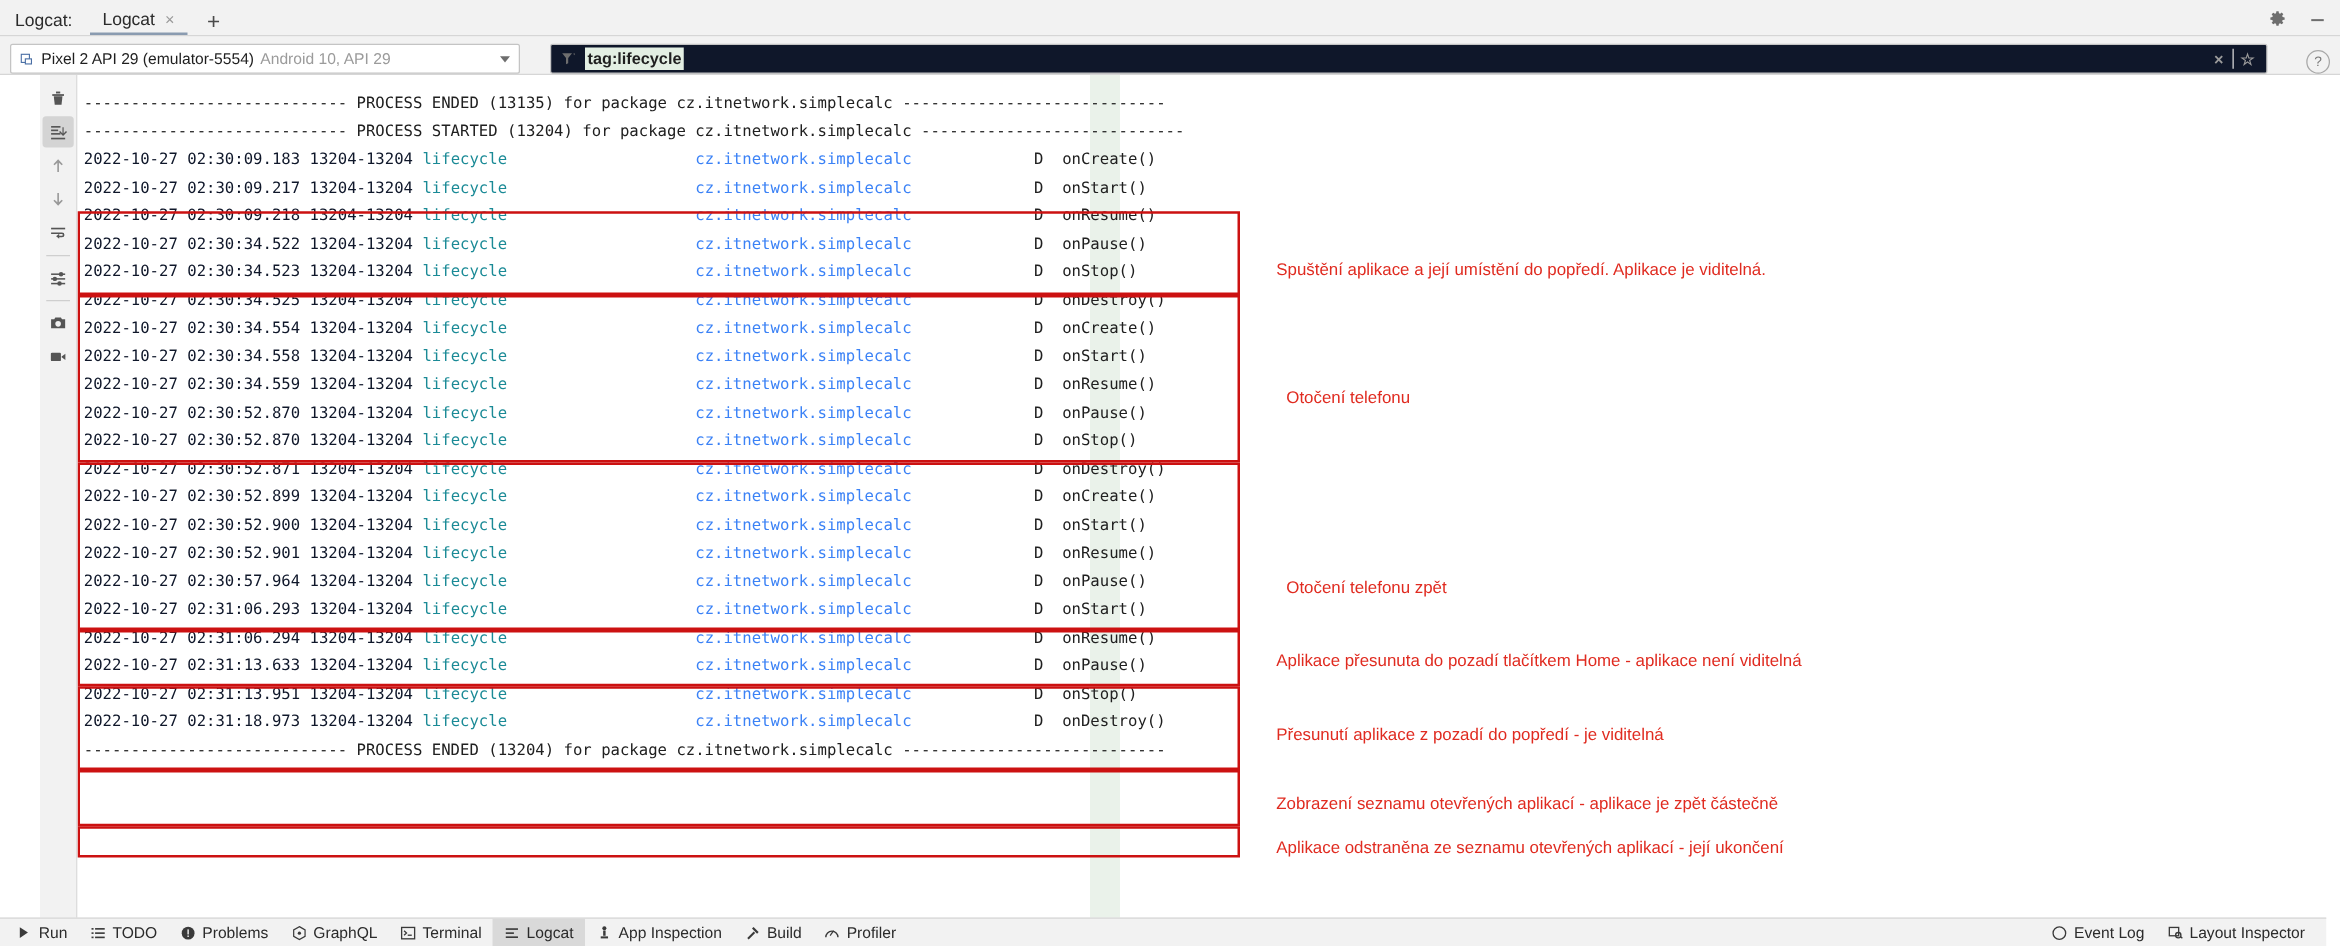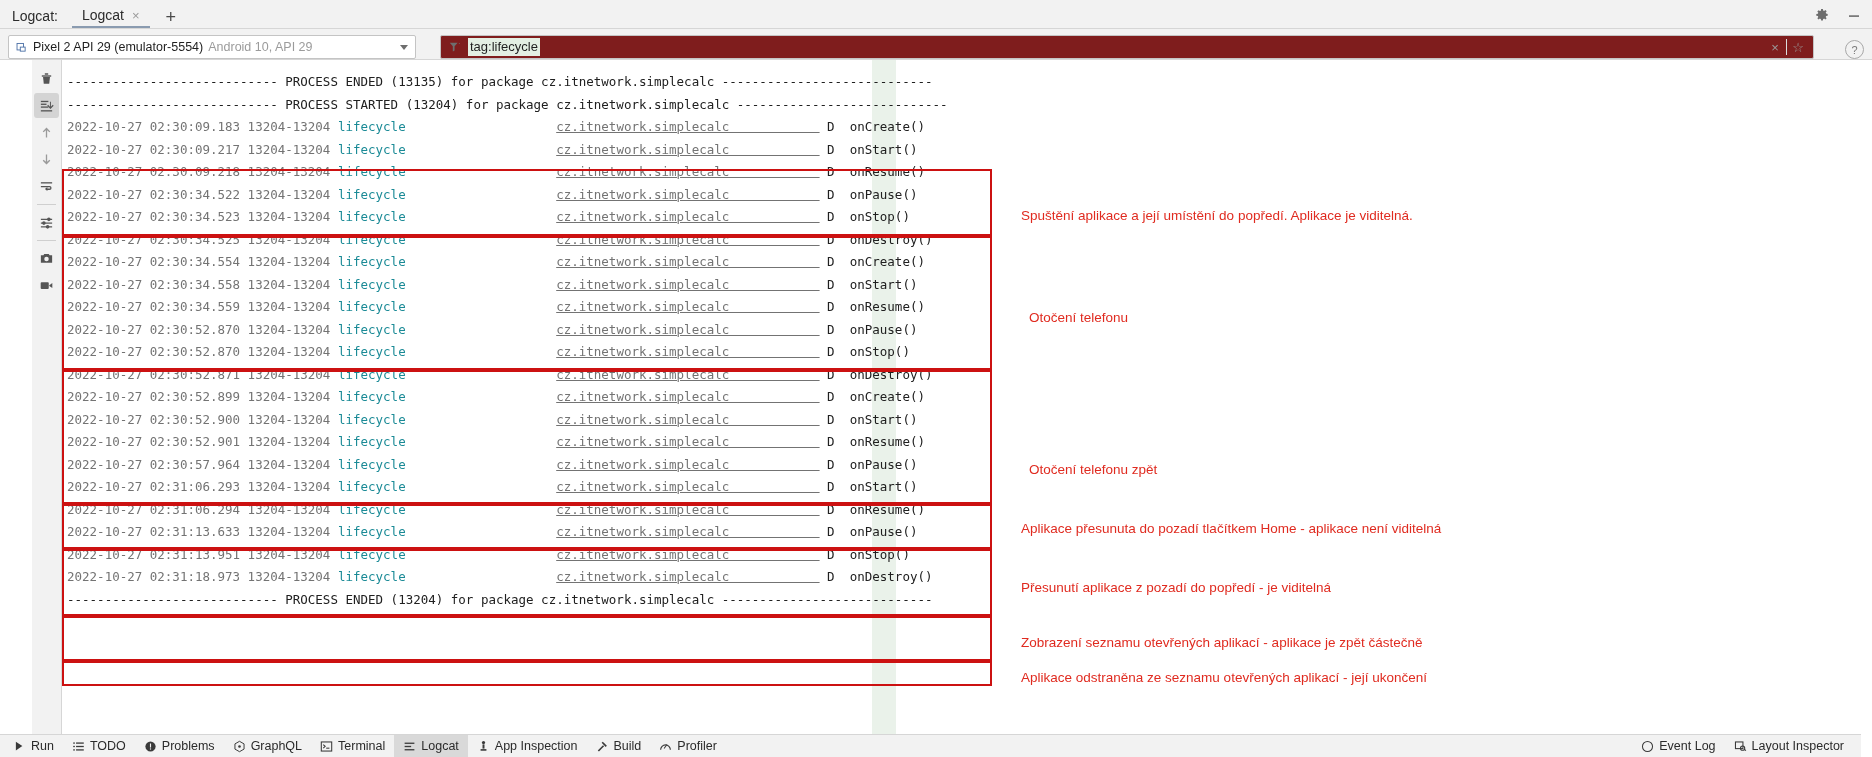"tag:lifecycle" .filter-box { background: #7f1d1d -> #0f172a; font-weight: none -> bold }
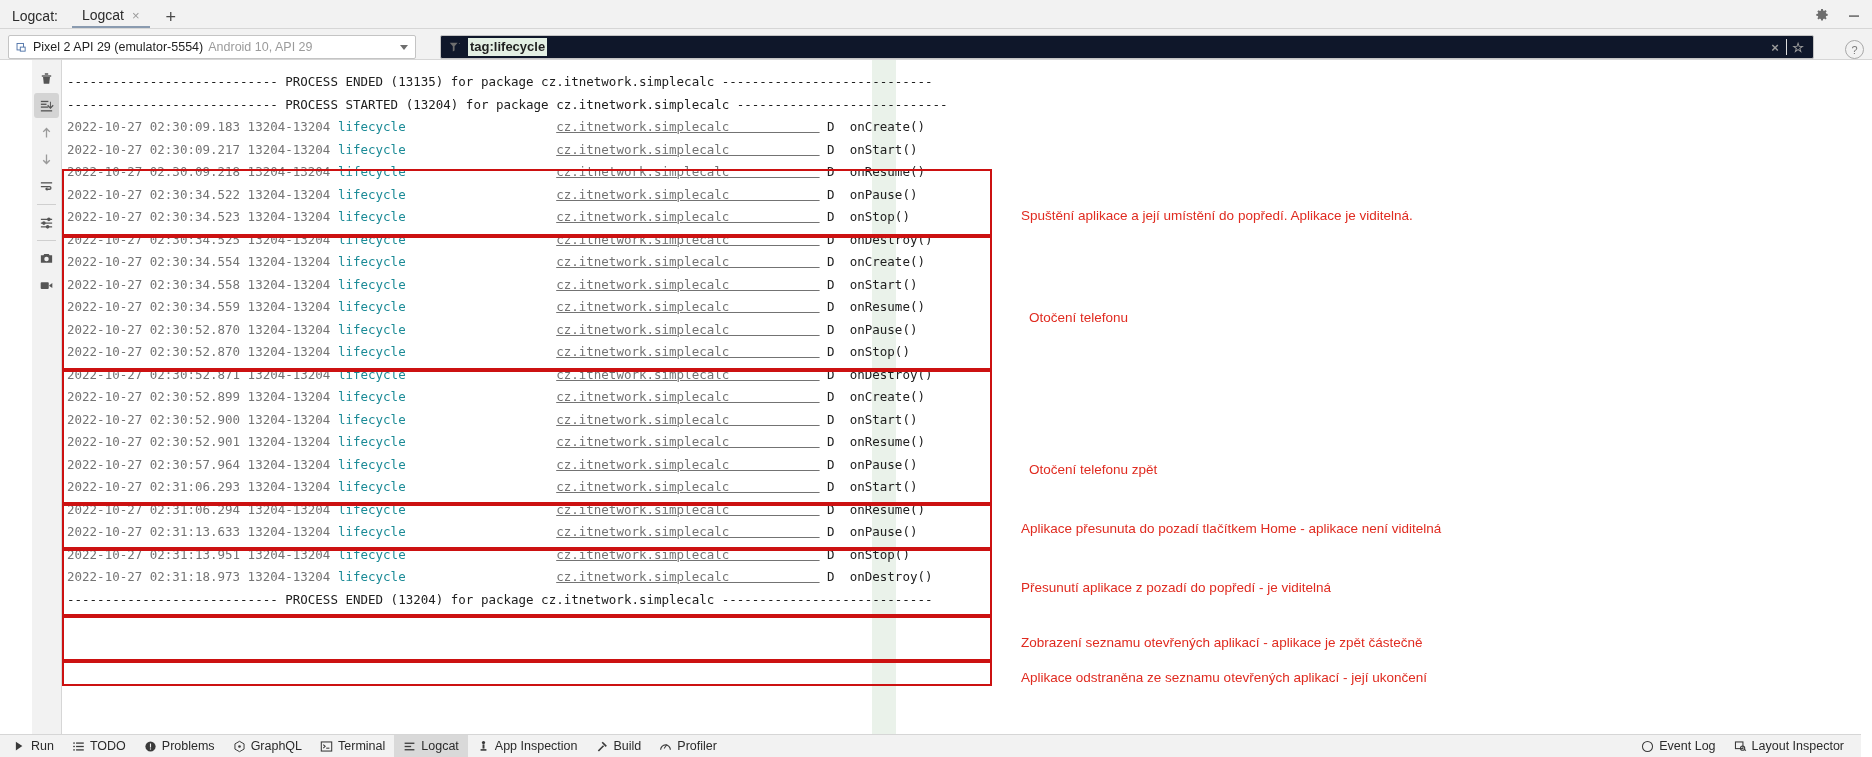"2022-10-27 02:30:09.183 13204-13204" .col-ts { color: #737373 -> #0f172a }
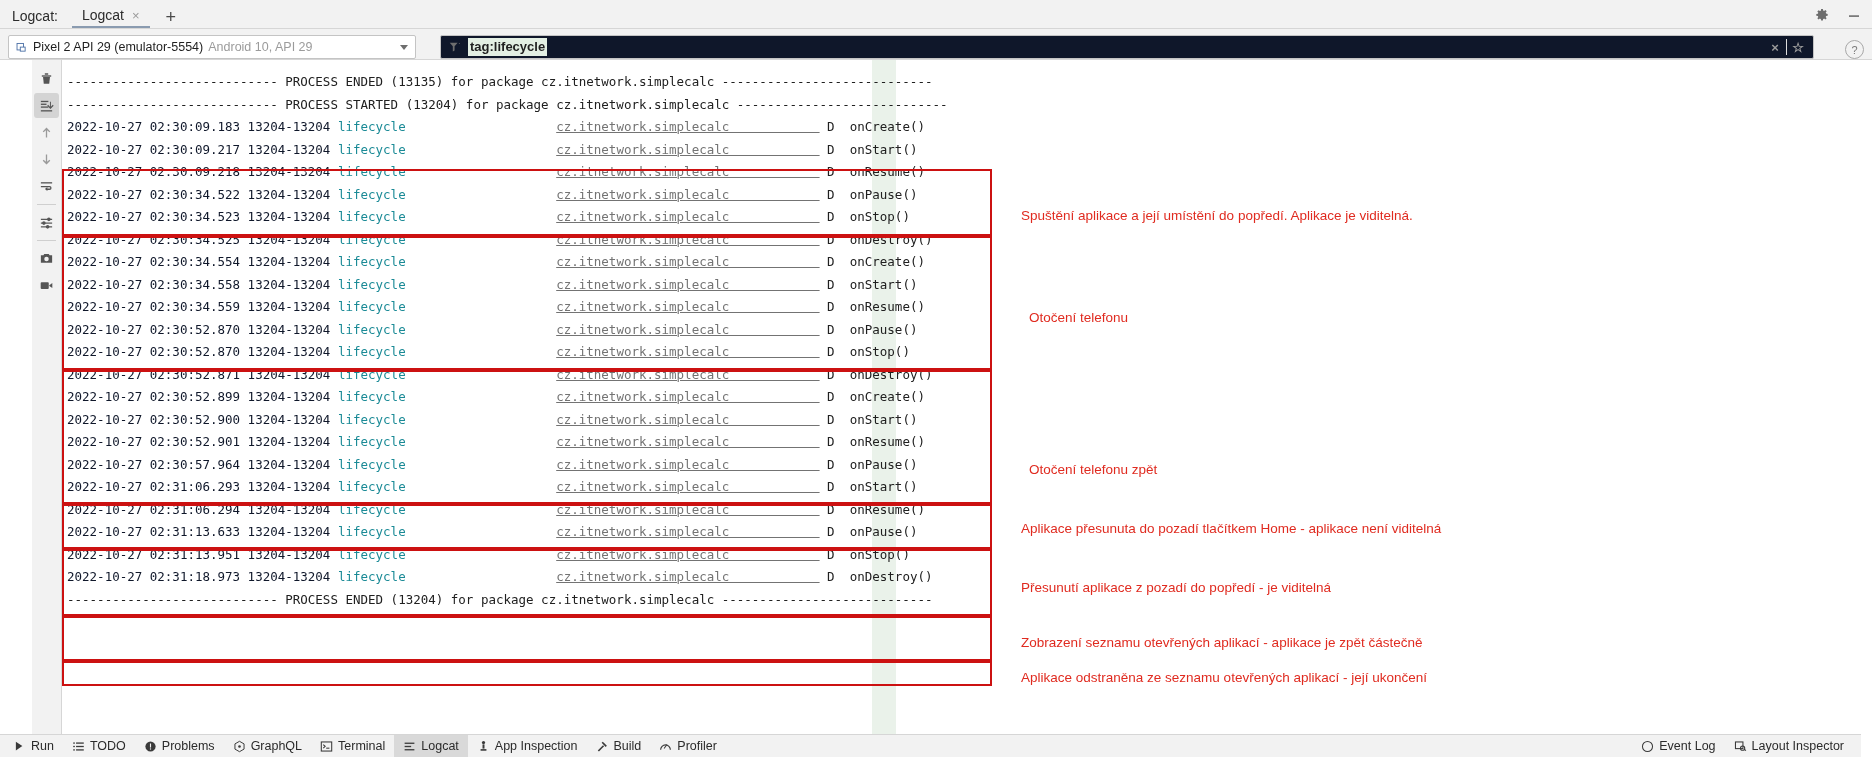"cz.itnetwork.simplecalc" .col-pkg { color: #737373 -> #3b82f6; text-decoration: underline -> none }
